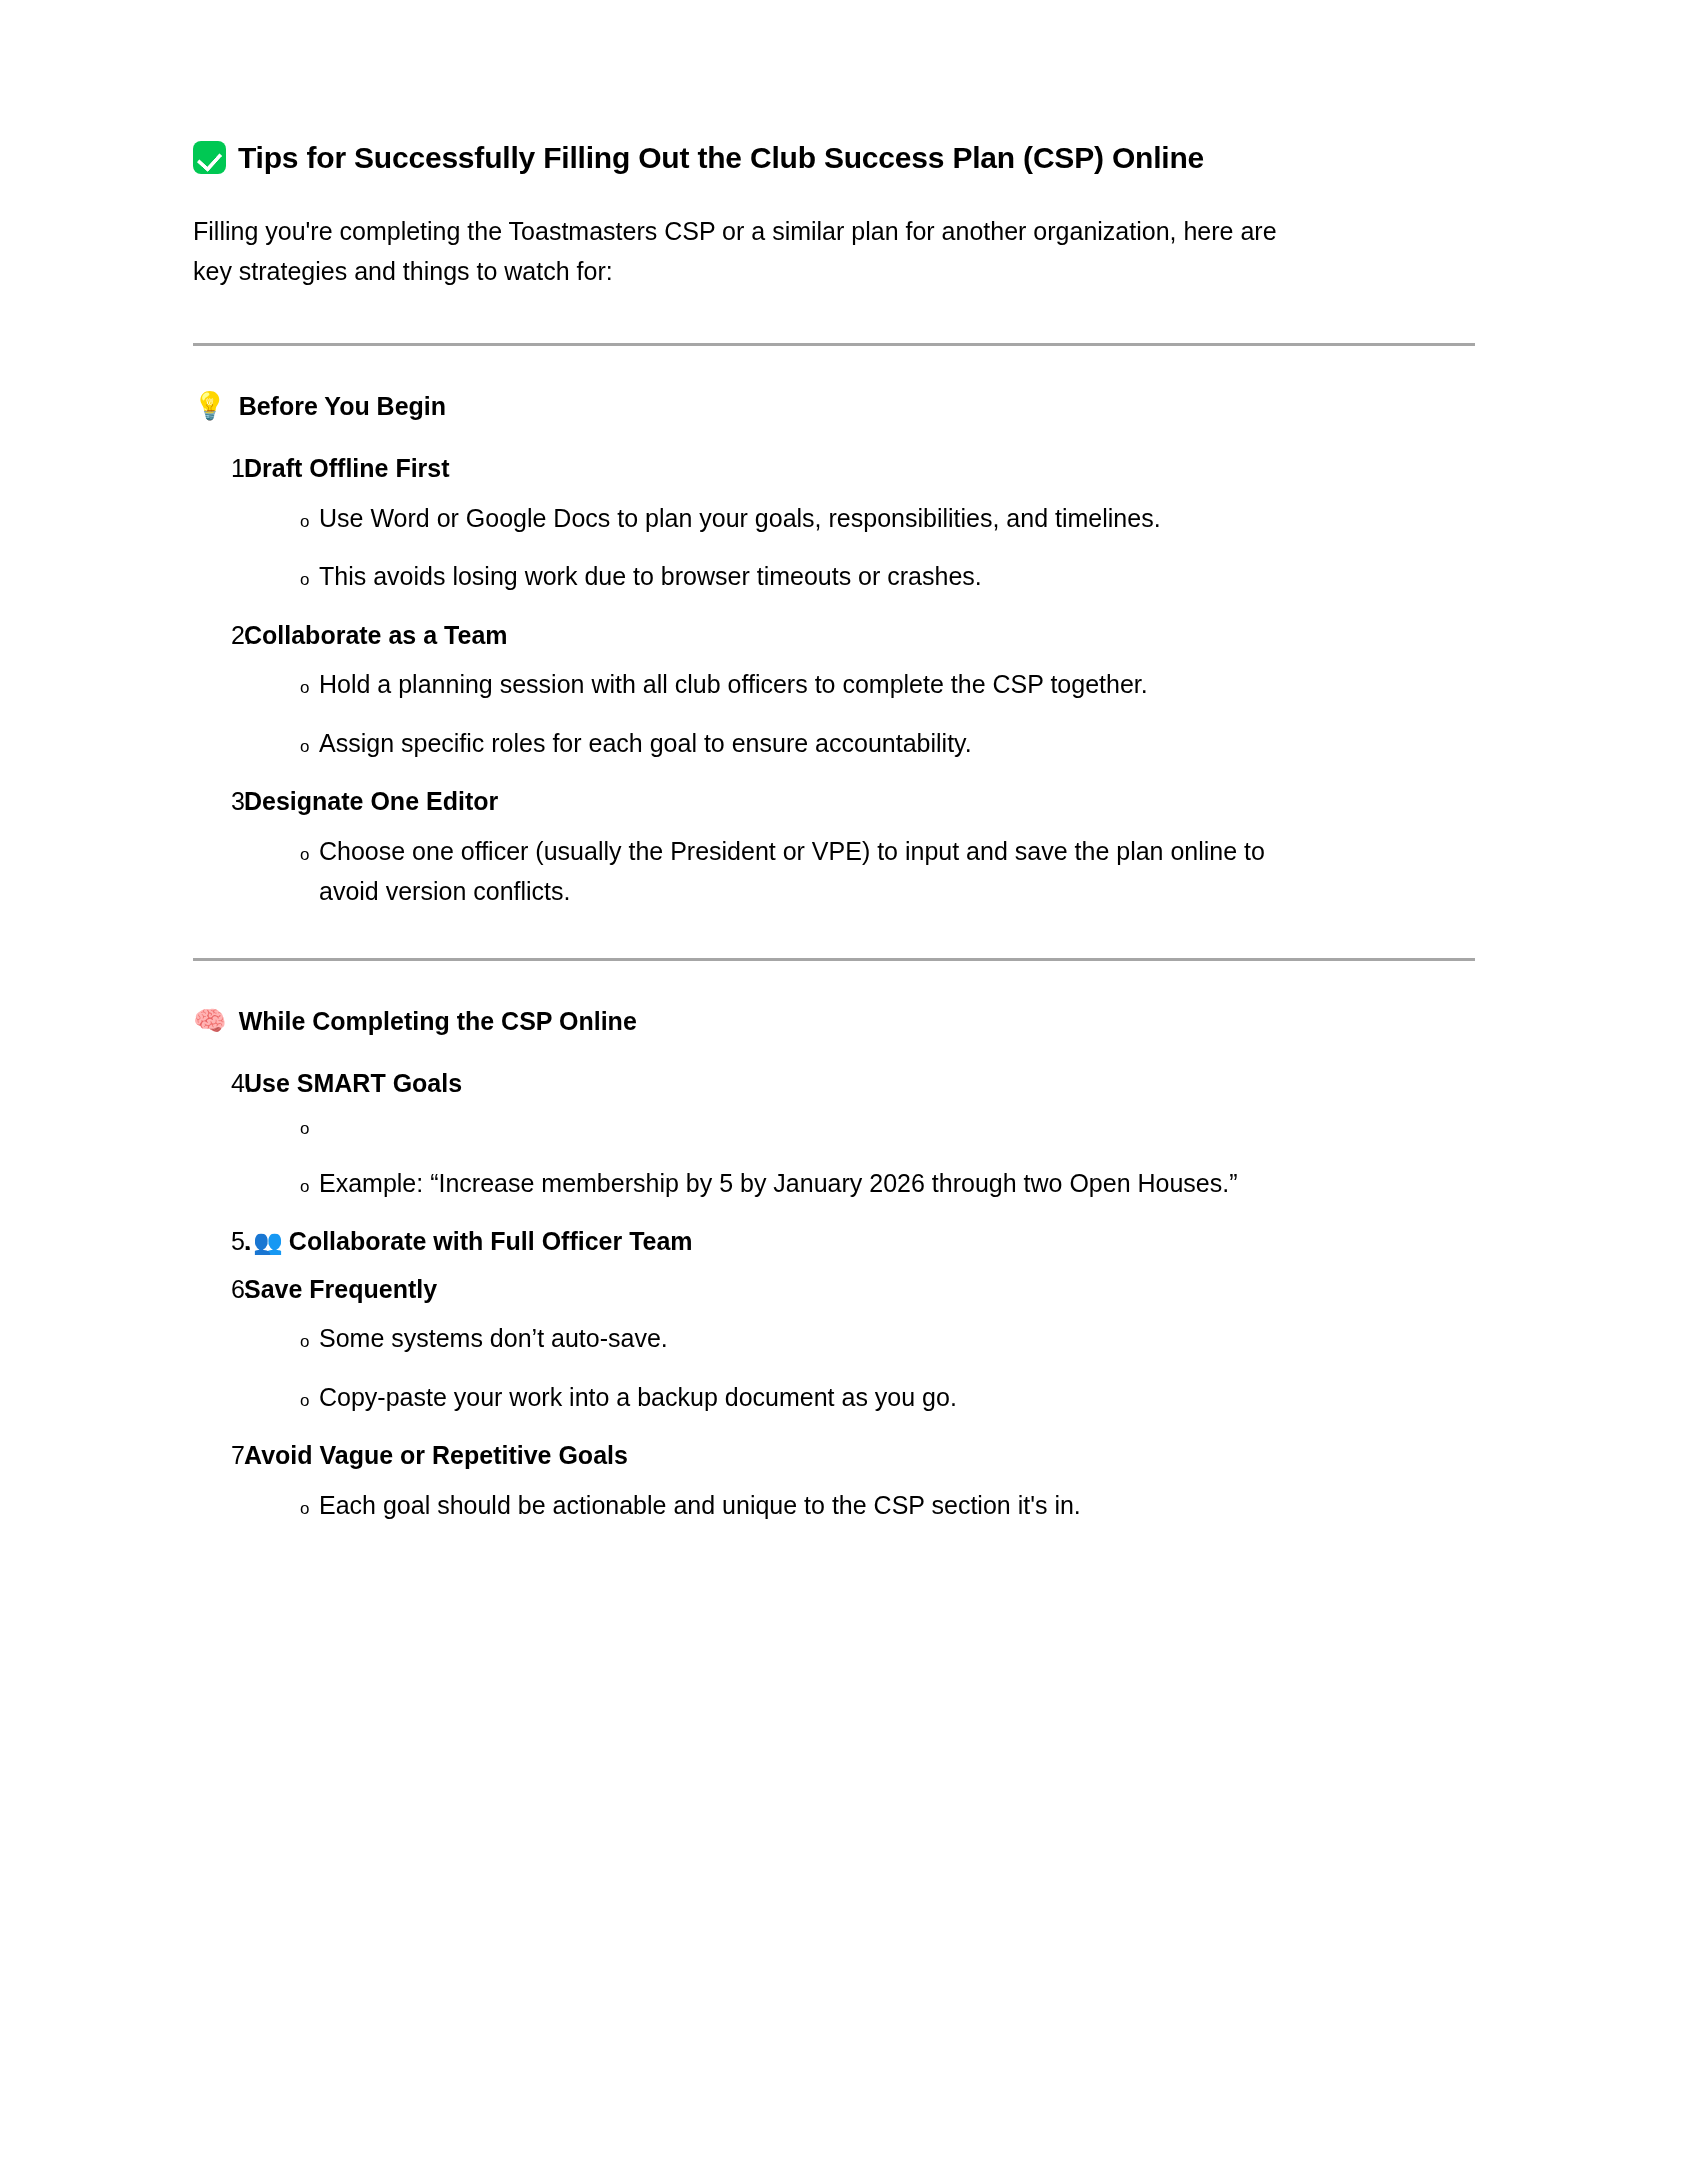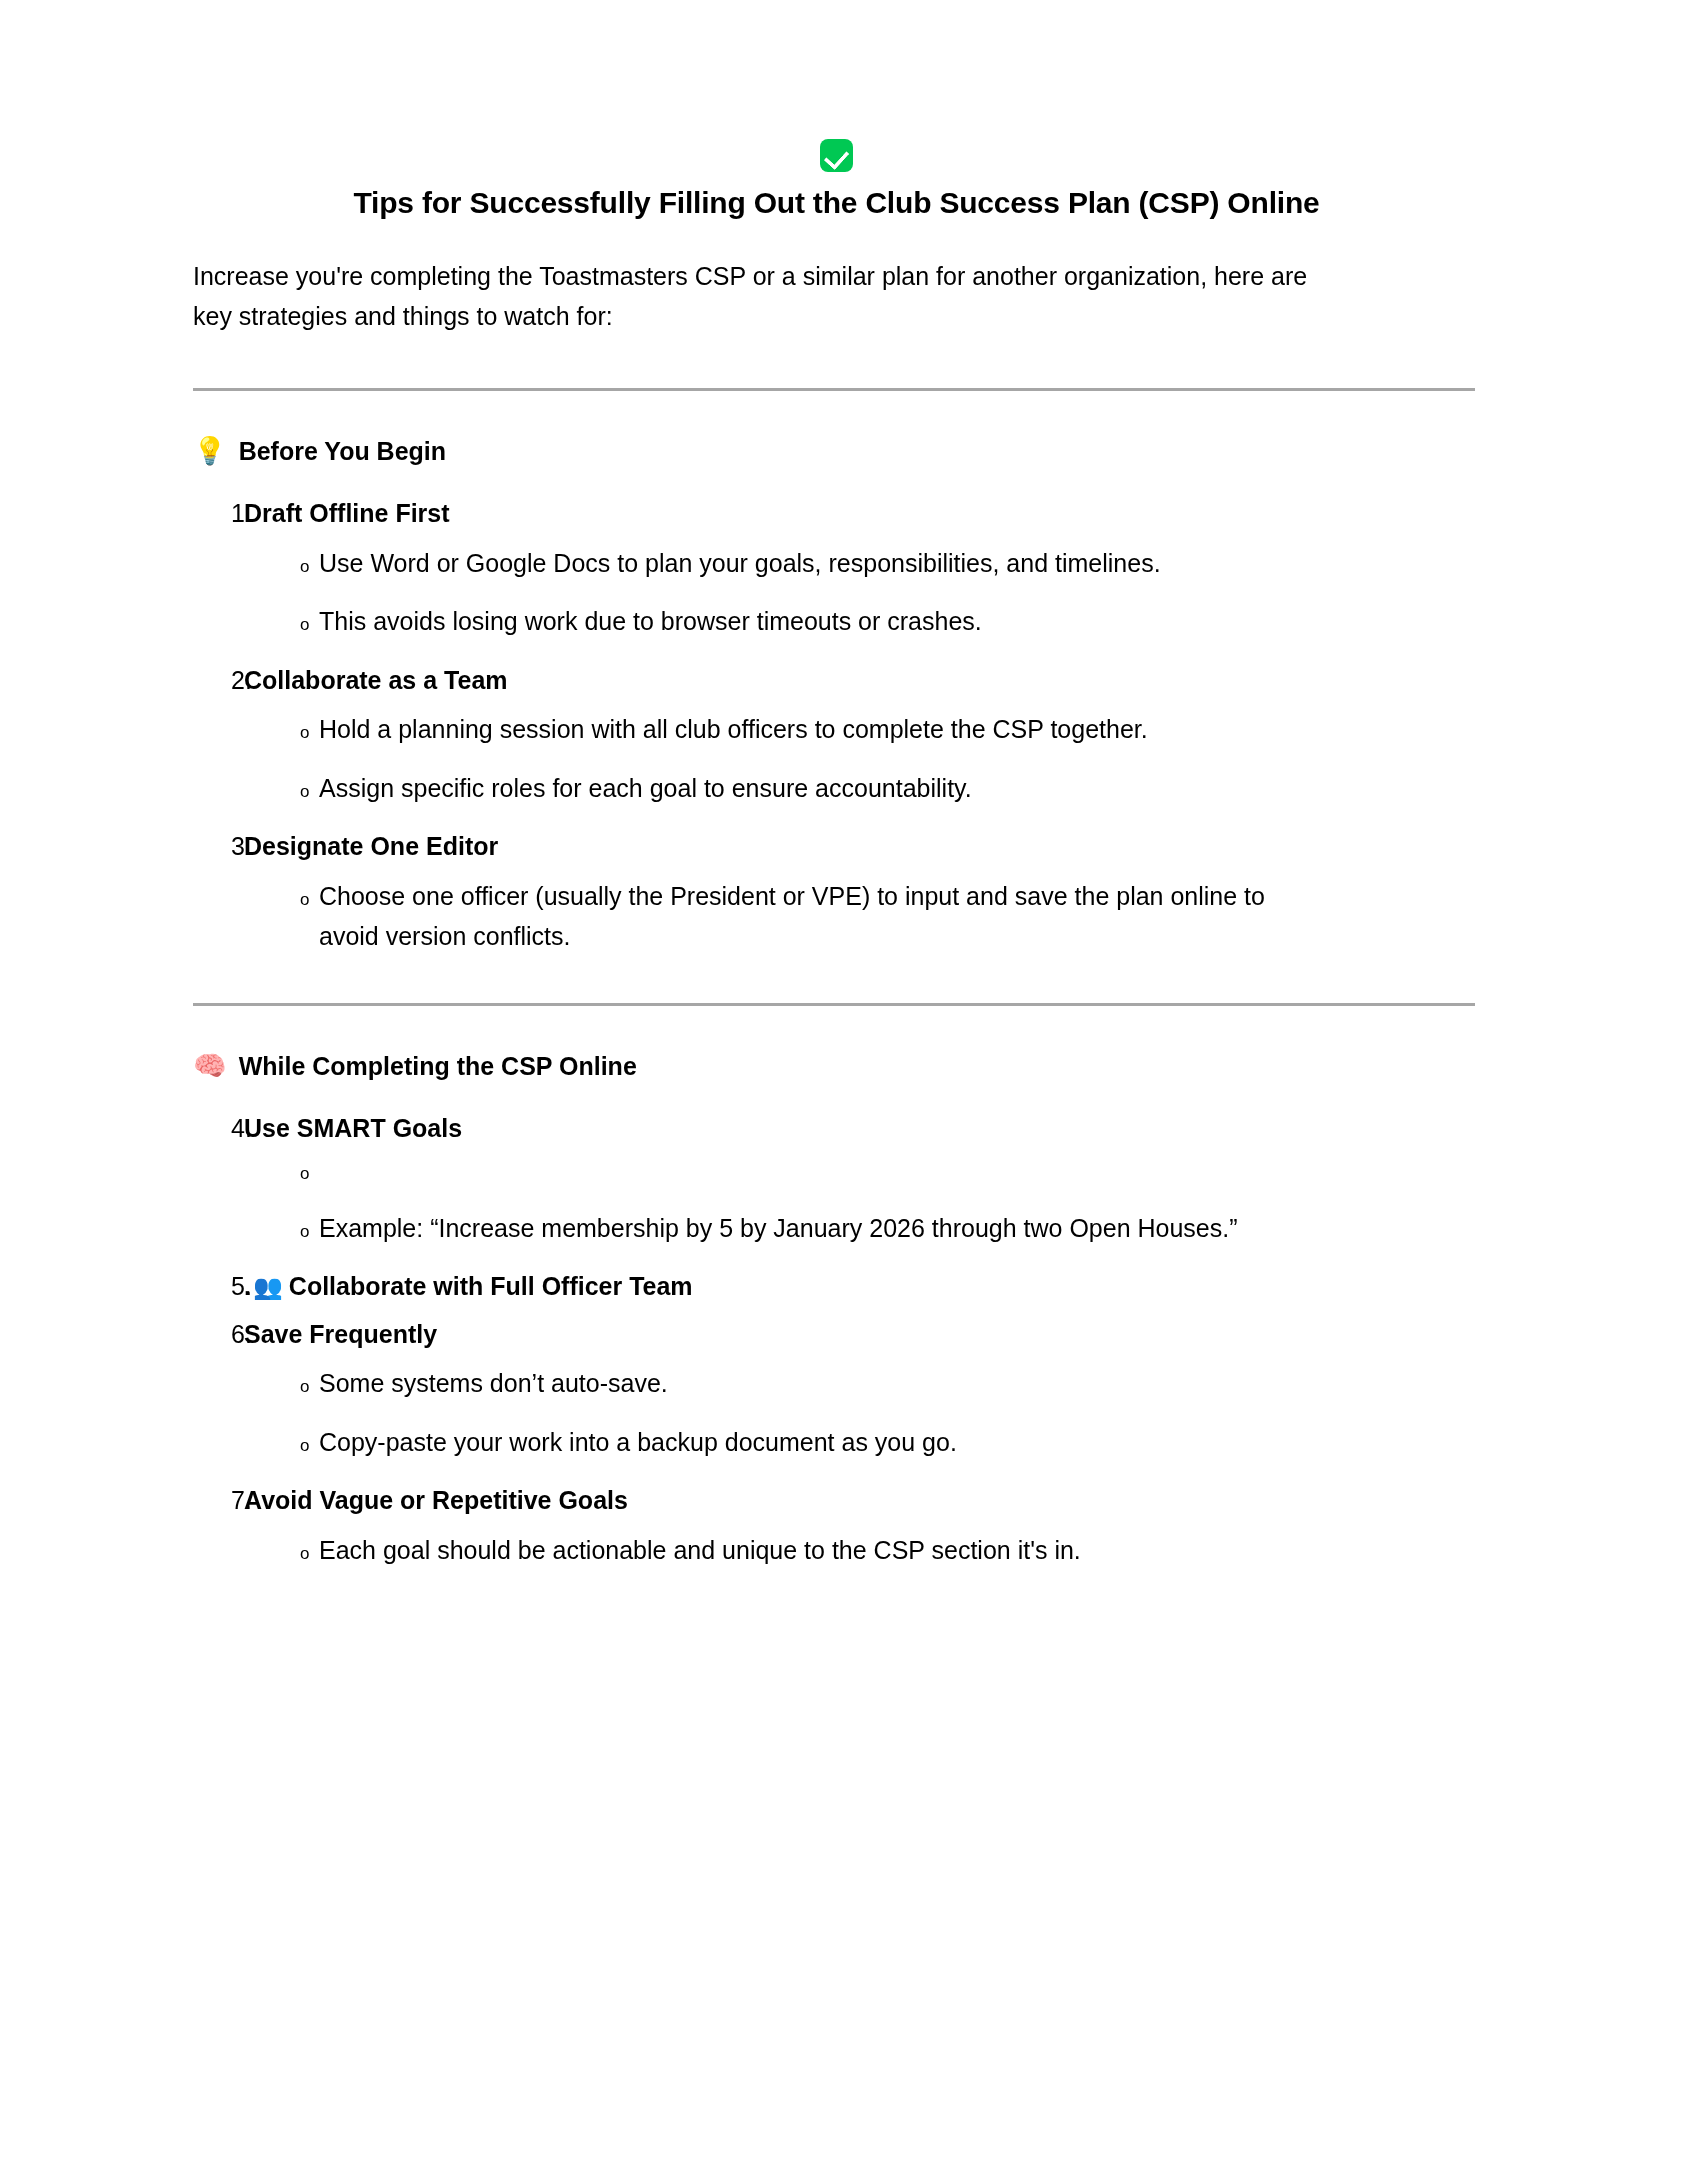"Tips for Successfully Filling Out" .doc-title { flex-direction: column -> none }
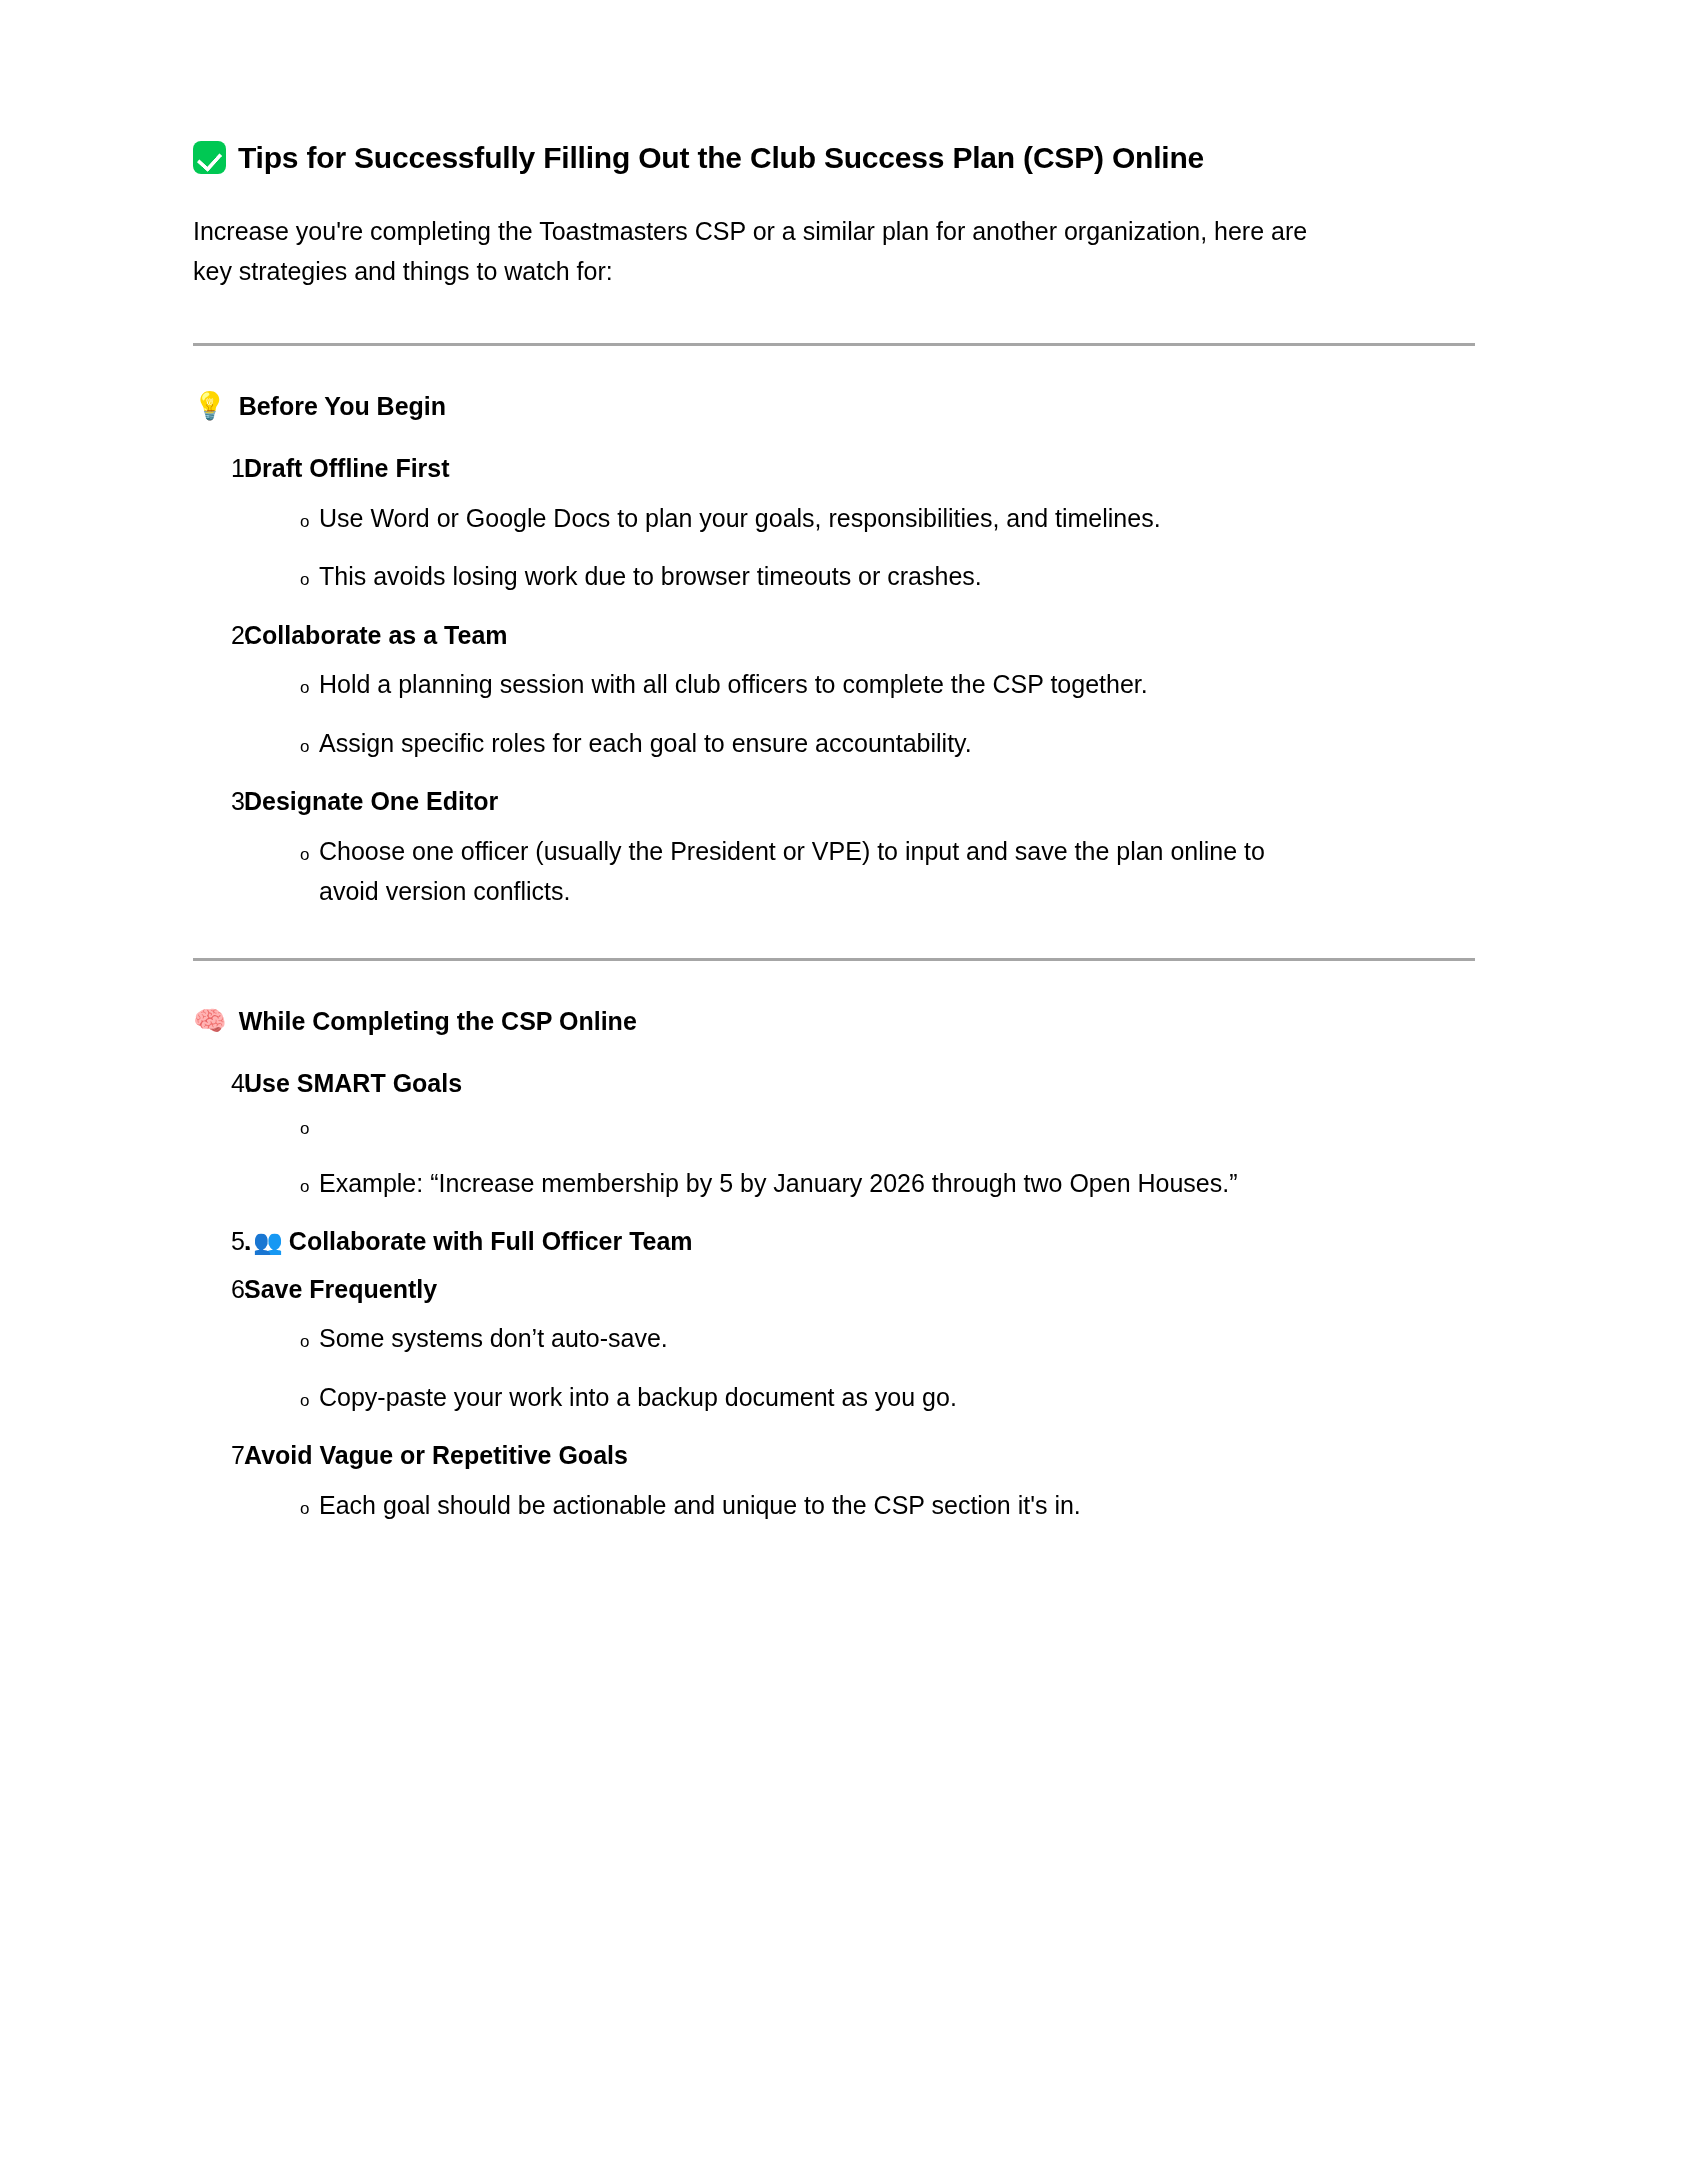"Increase you're completing the" span { text: Increase -> Filling }
